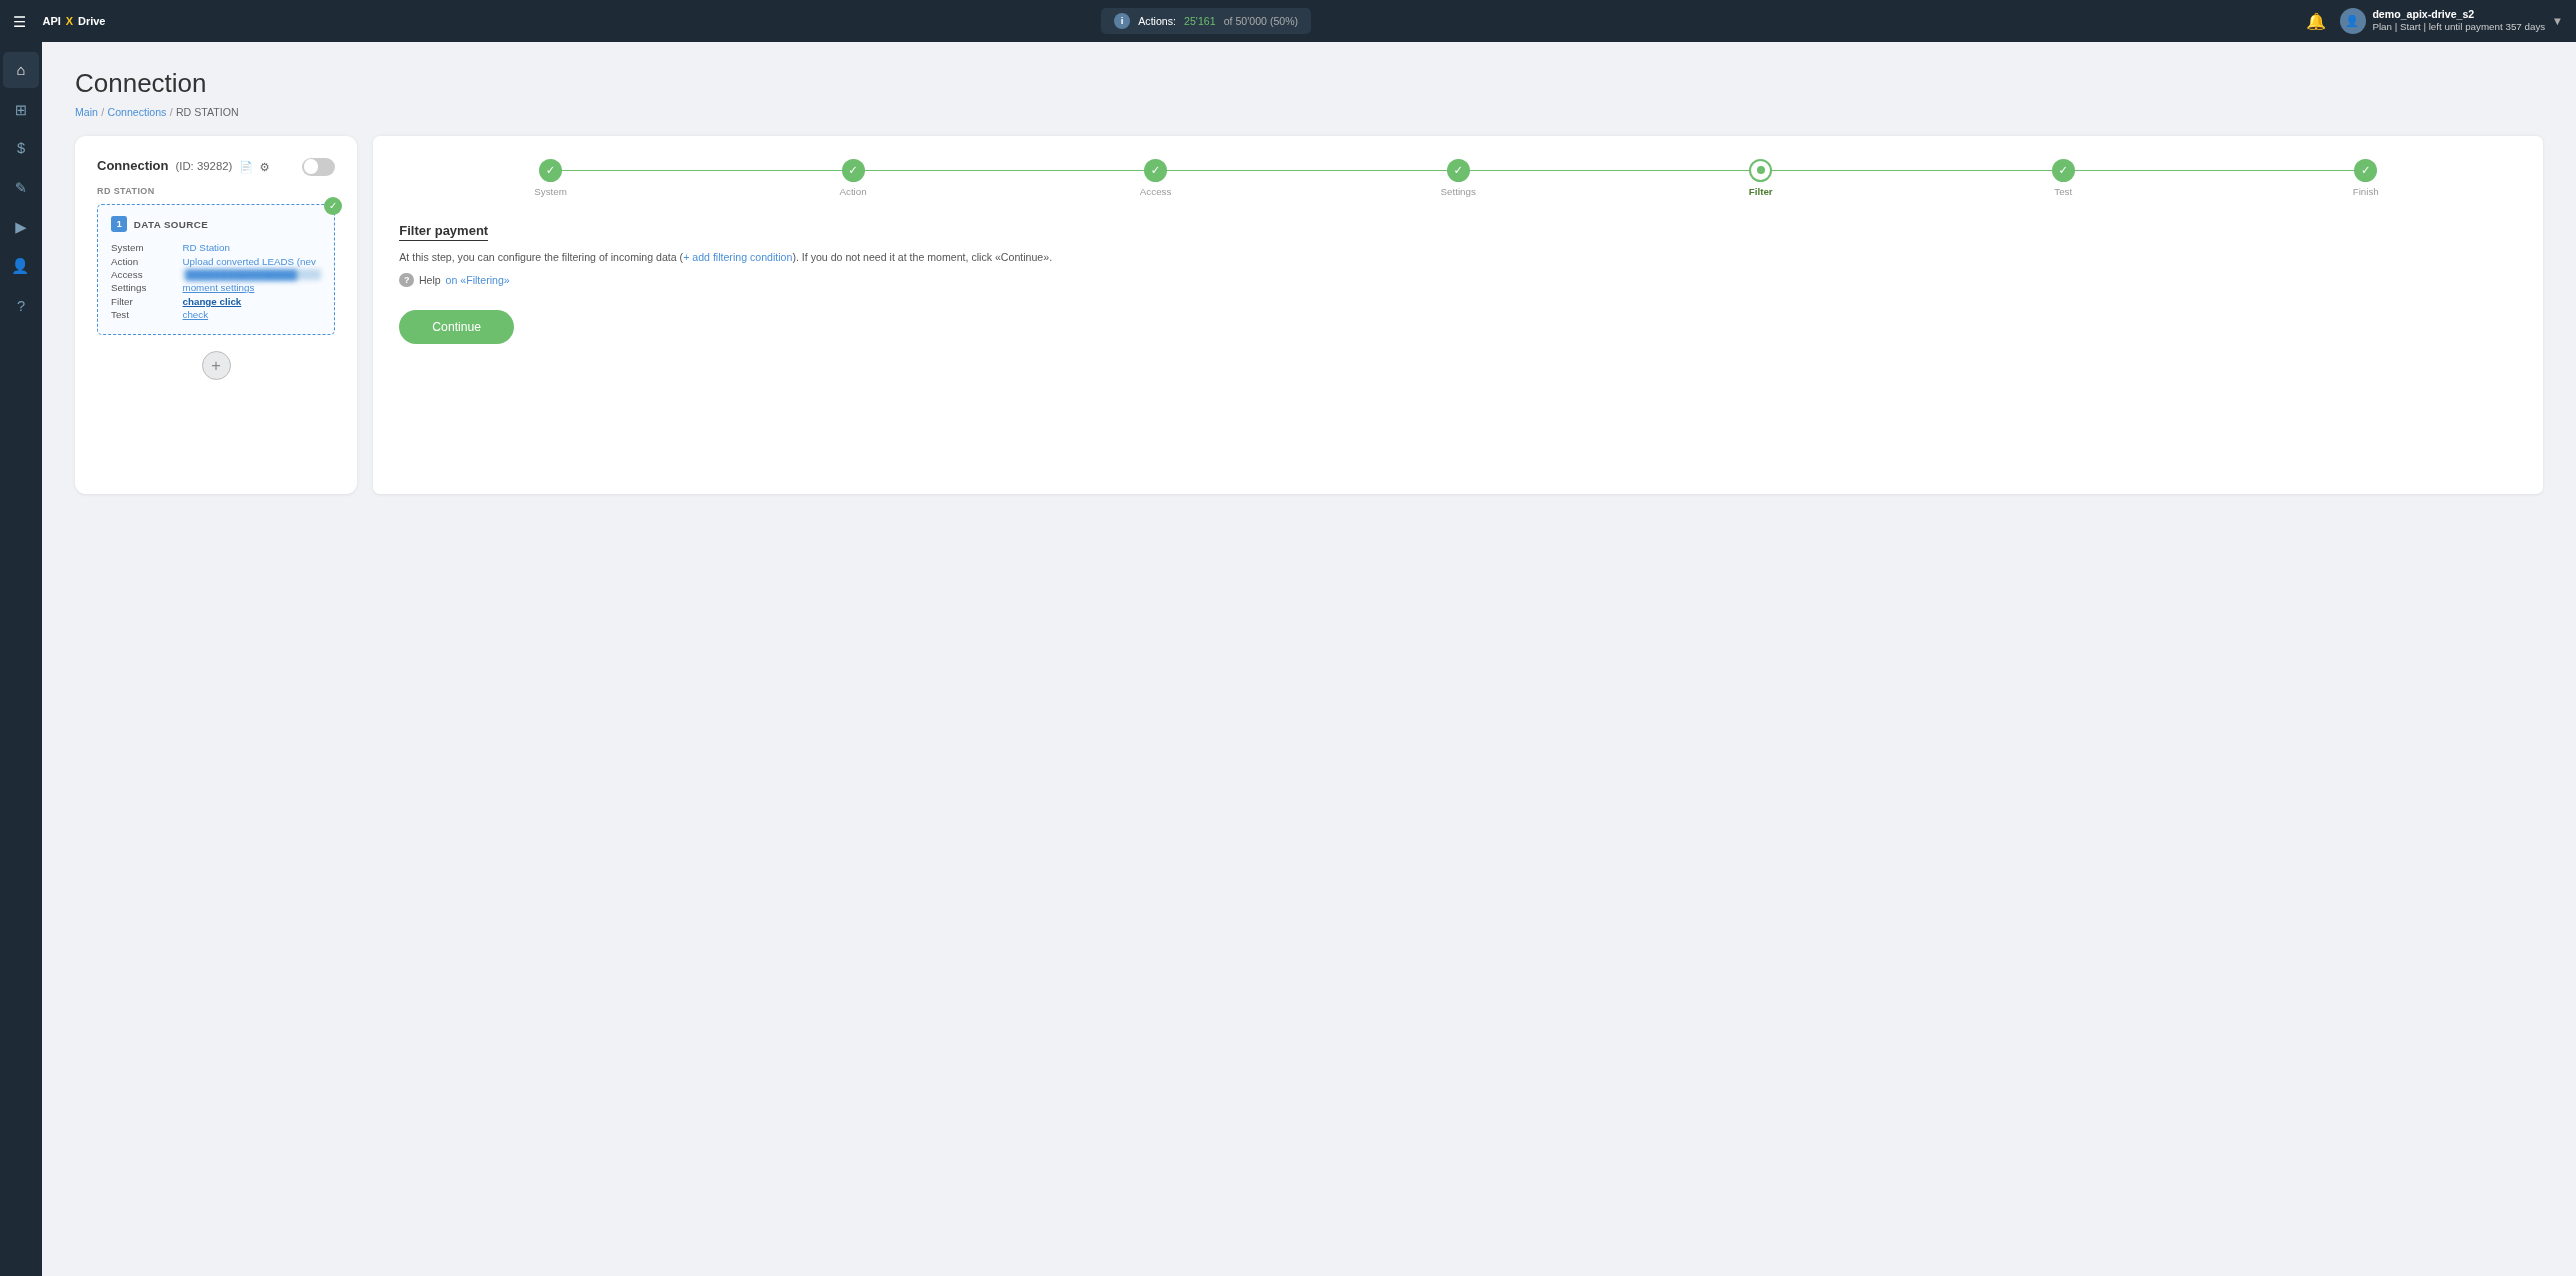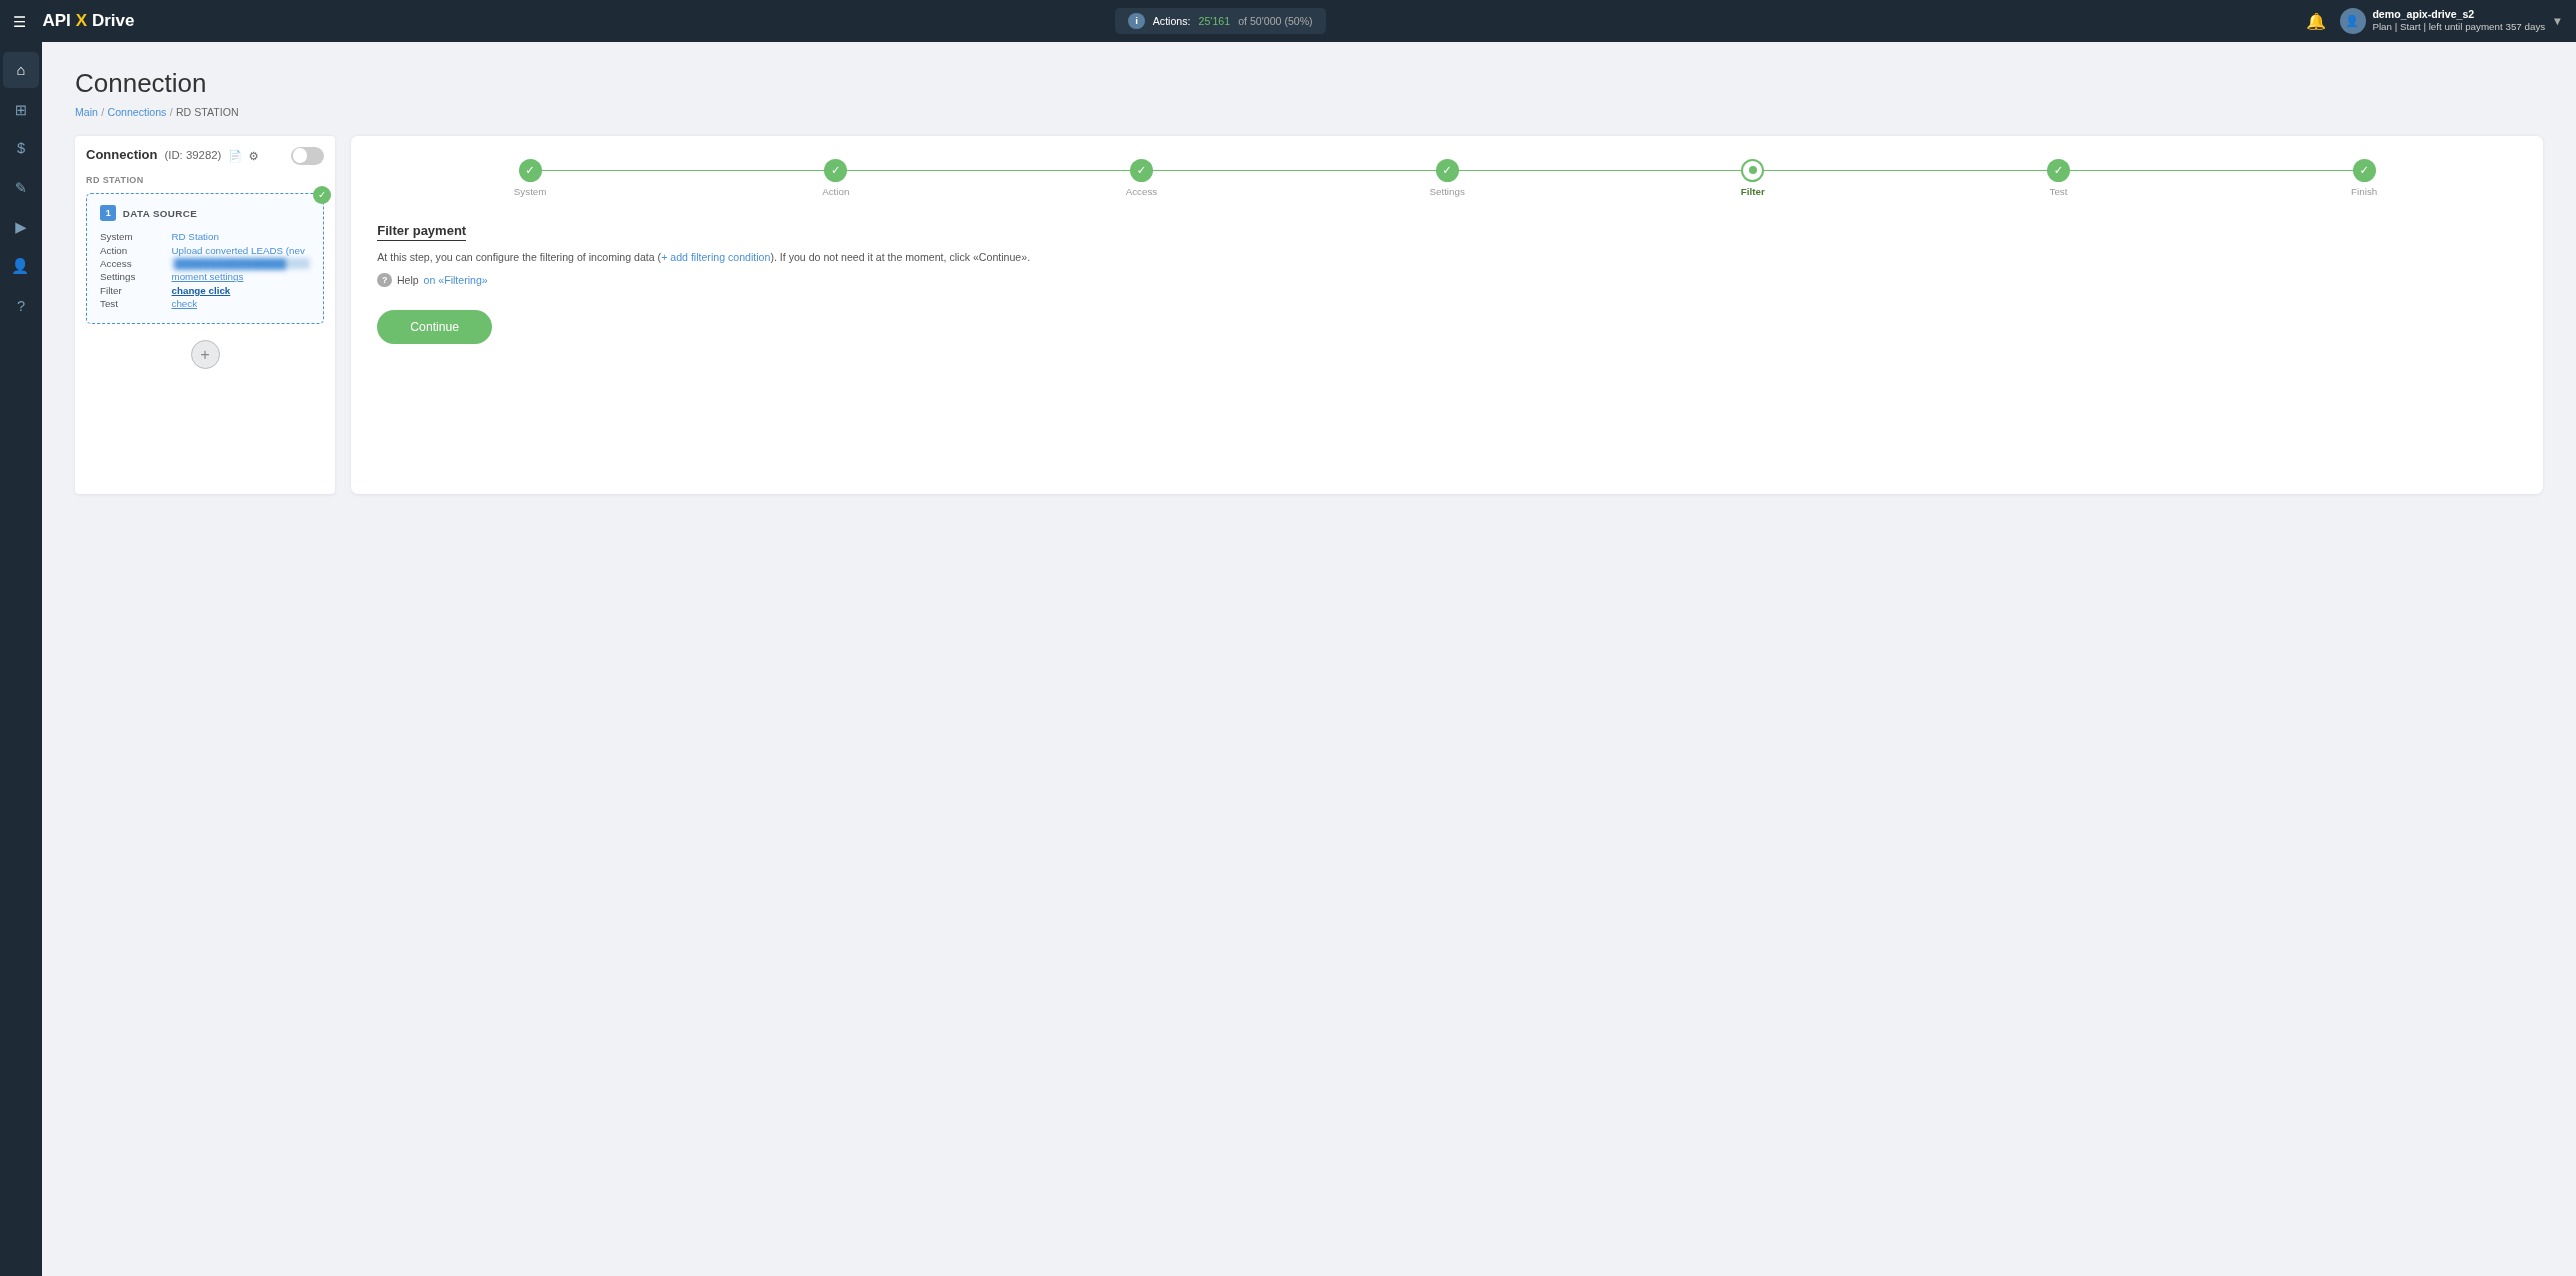"API" .topnav-logo { font-size: 17px -> 11px }
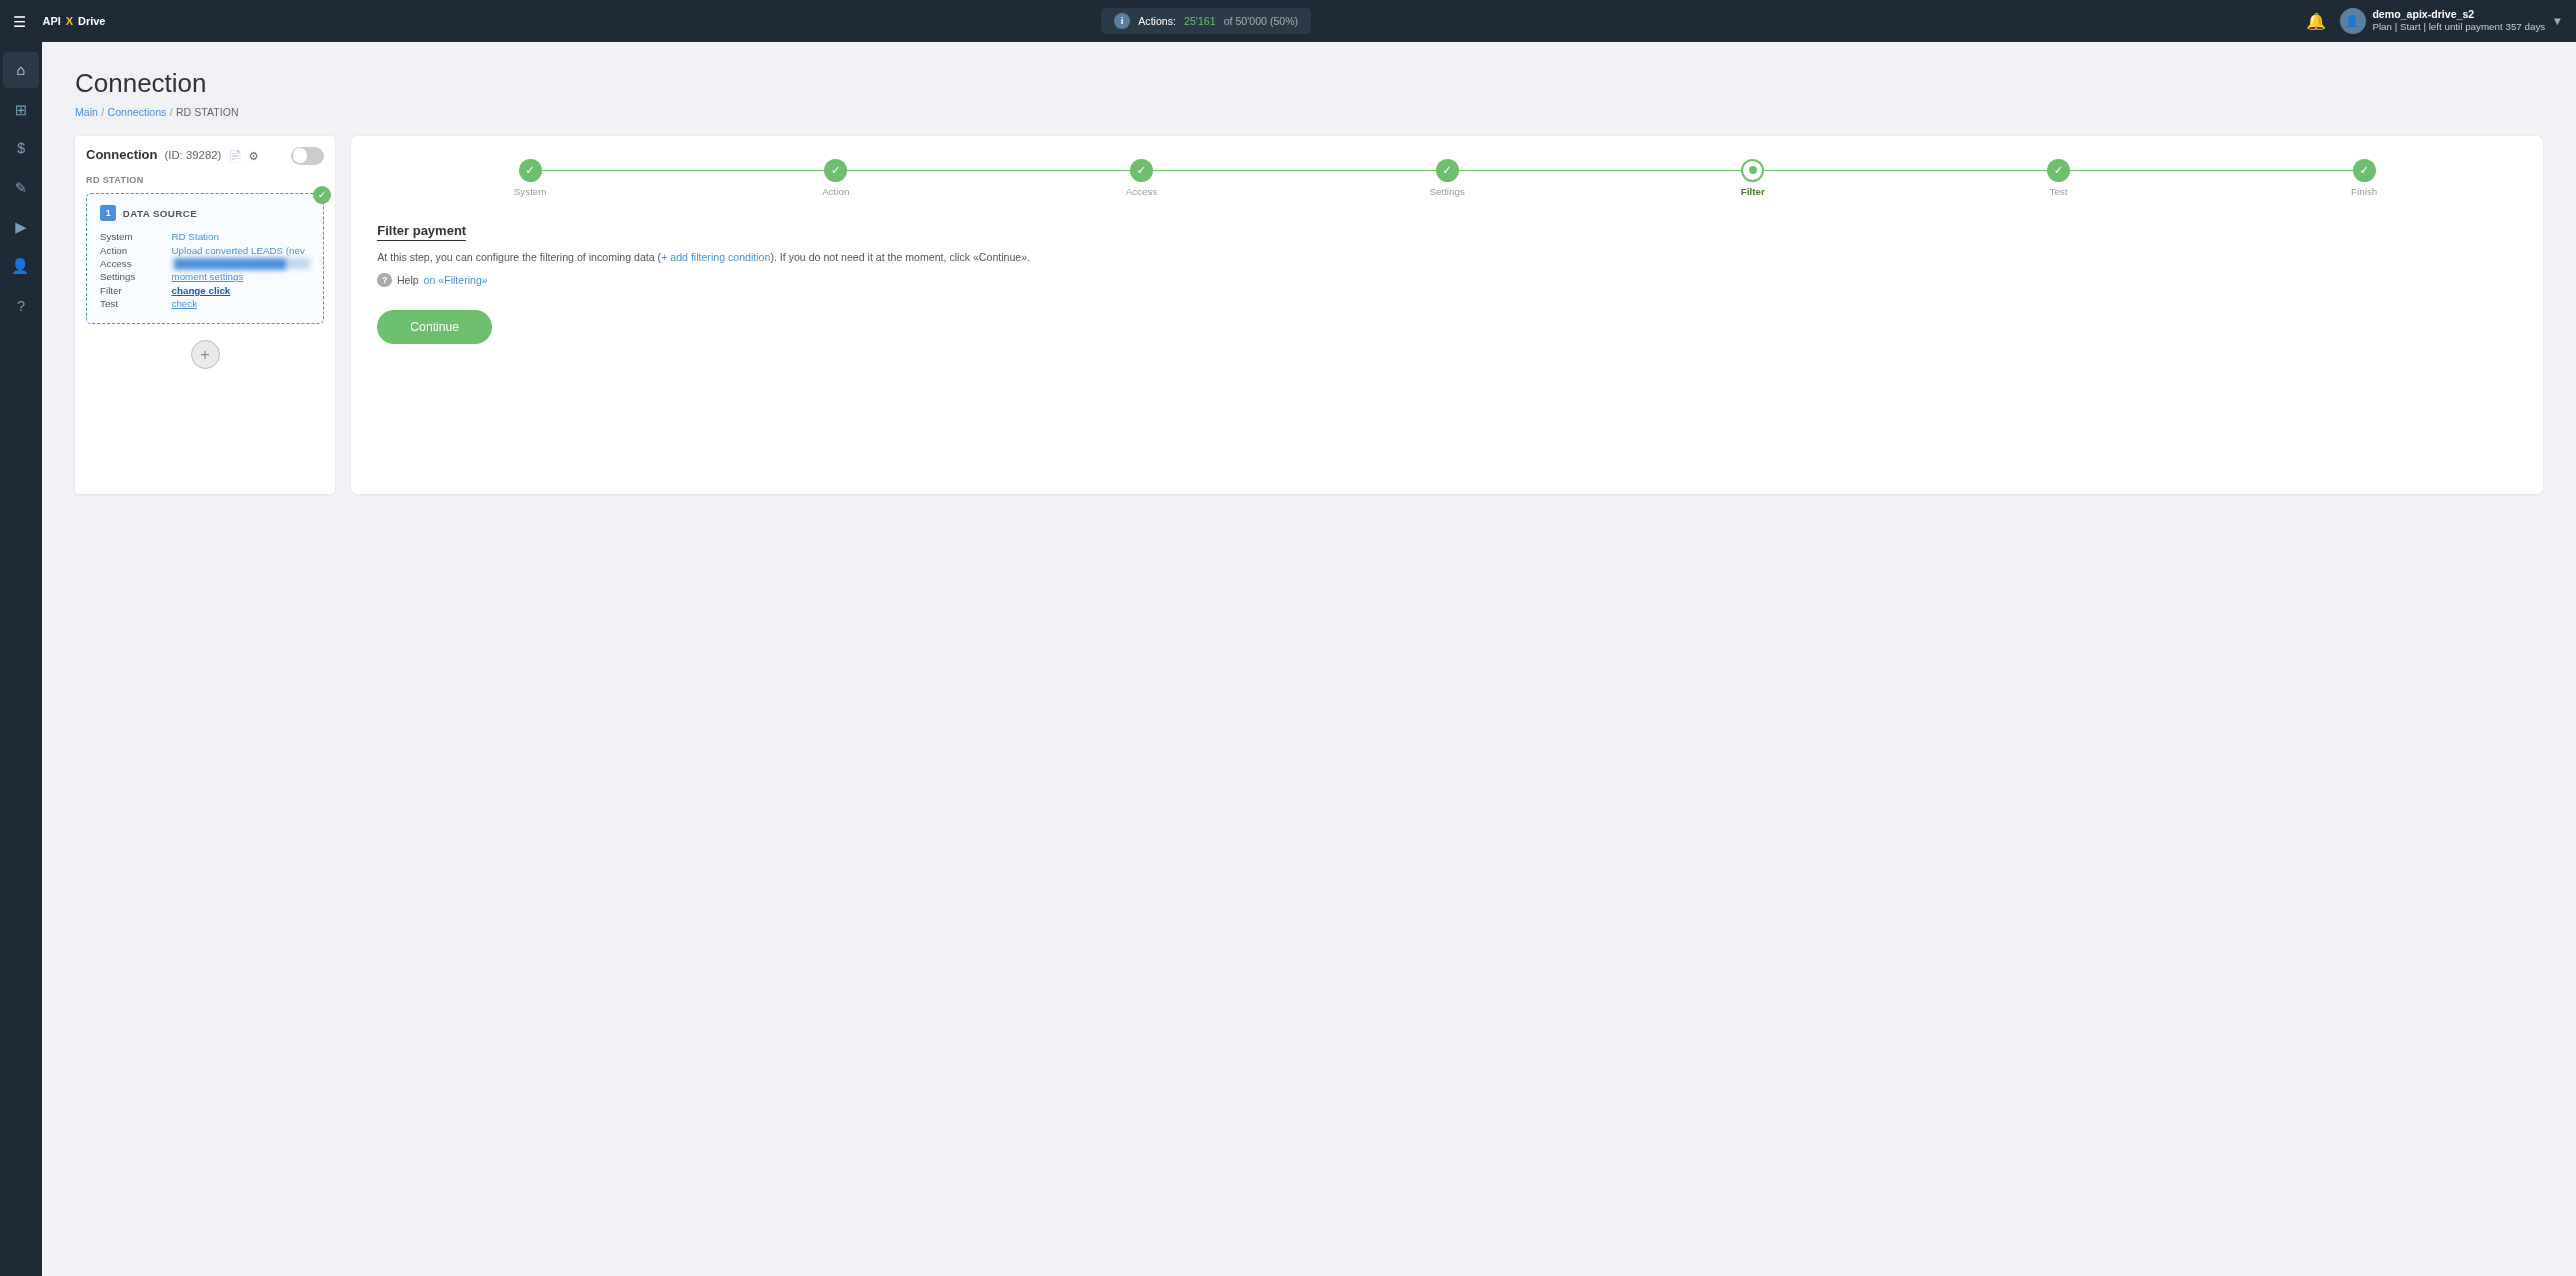"Connection (ID: 39282)" .left-card { border-radius: 4px -> 11px; padding: 11px -> 22px; width: 260px -> 282px }
